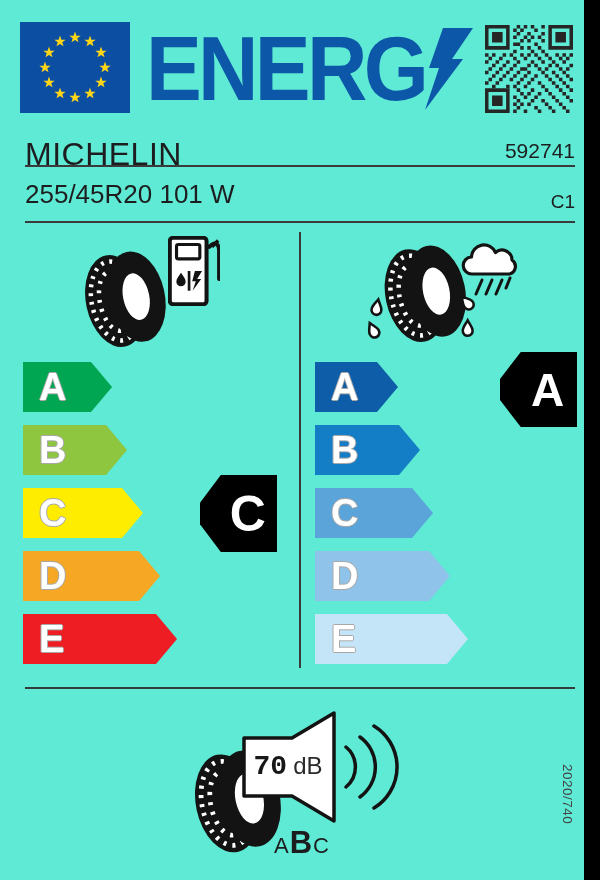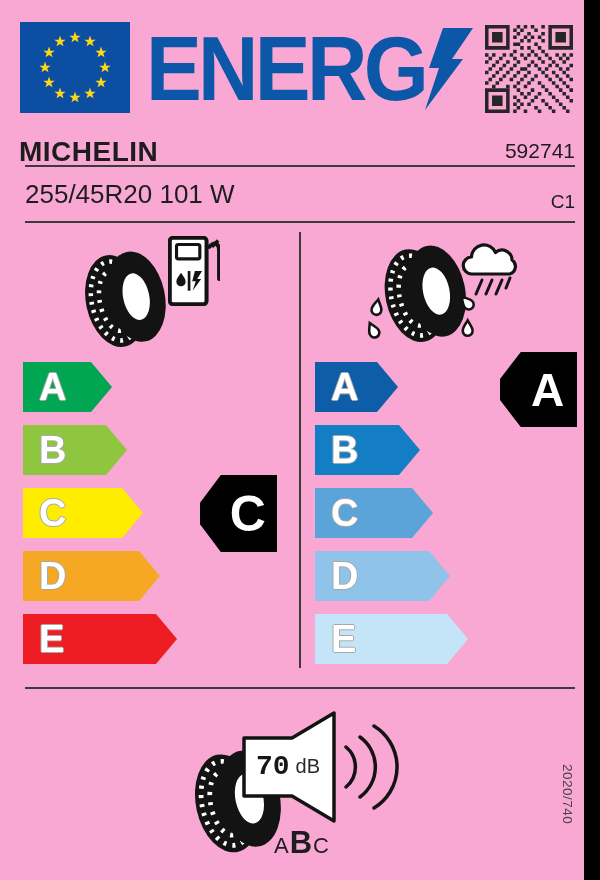"ENERG" .label { background: #f9a8d4 -> #5eead4 }
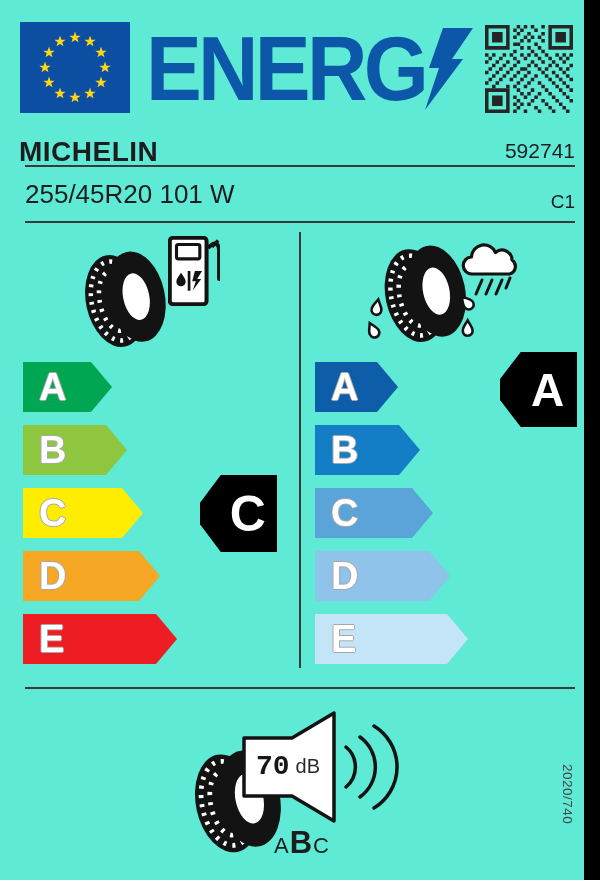"MICHELIN" .brand { font-size: 28px -> 32px; font-weight: 700 -> 400; left: 19px -> 25px }
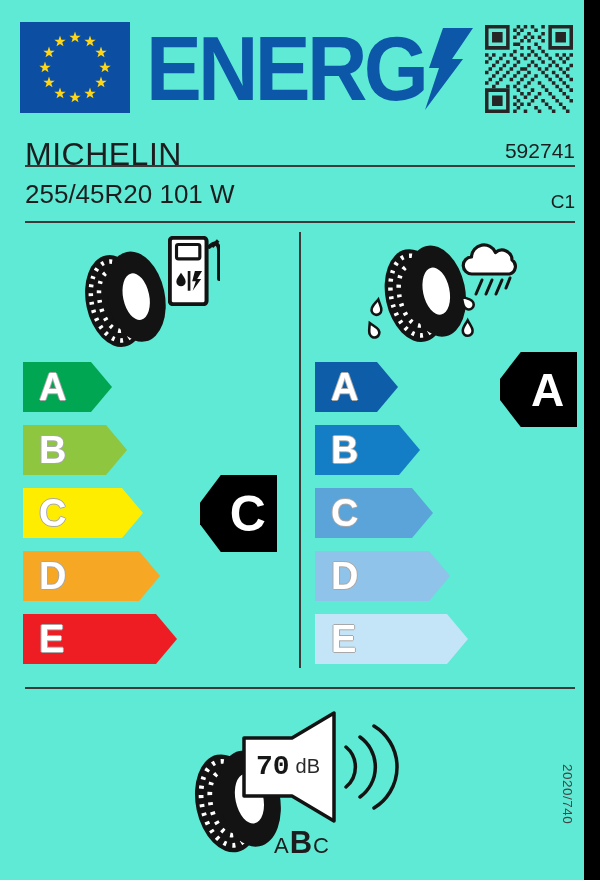"dB" .noise-unit { font-size: 20px -> 24px }
